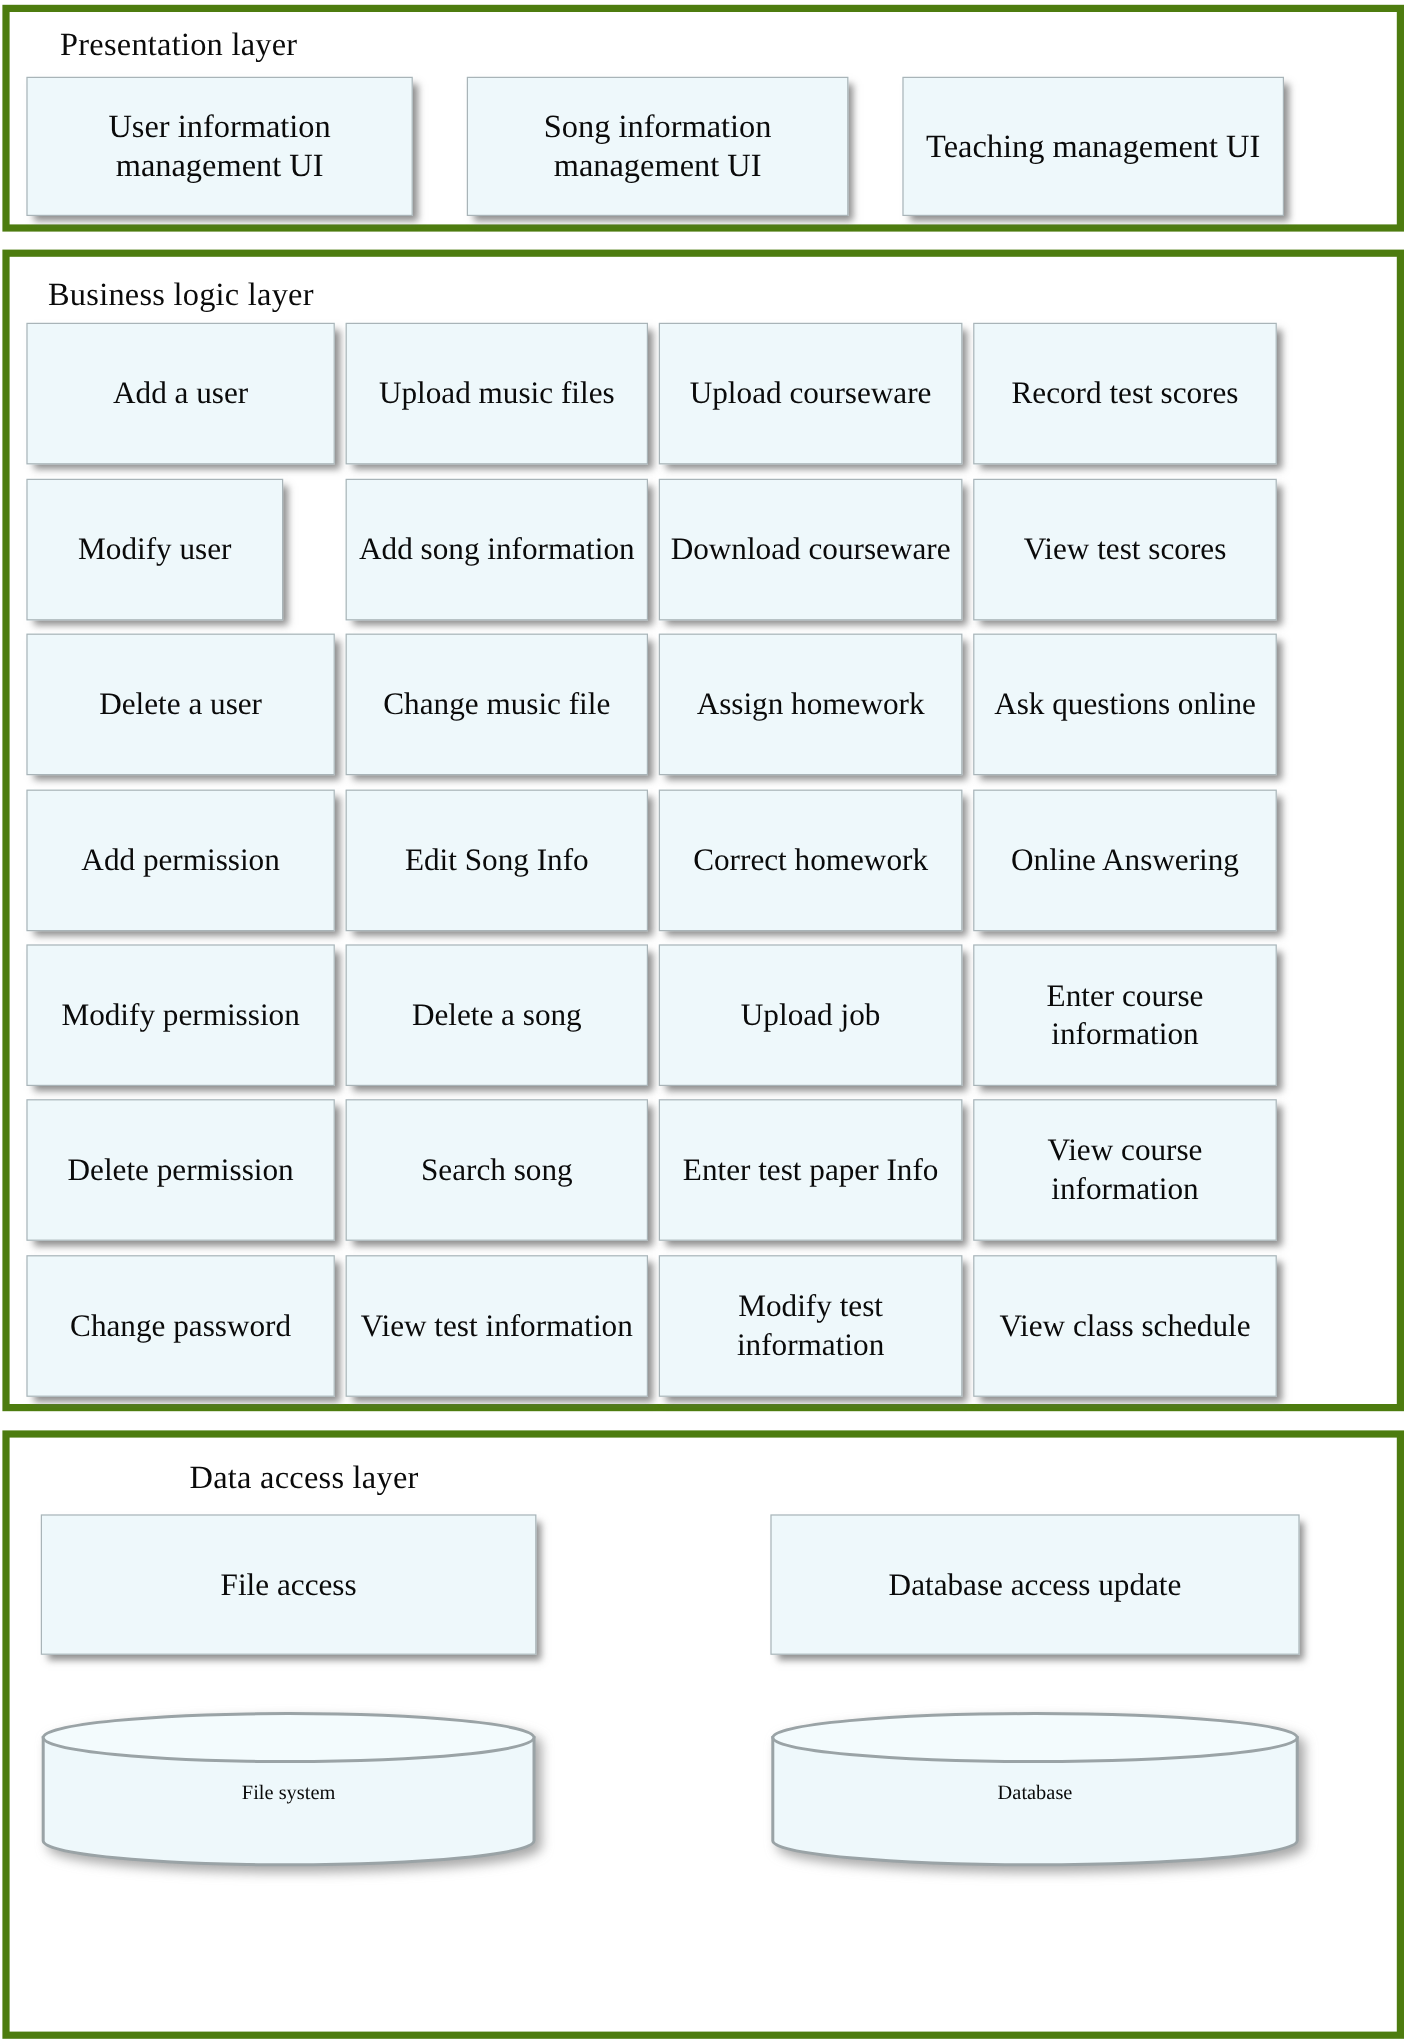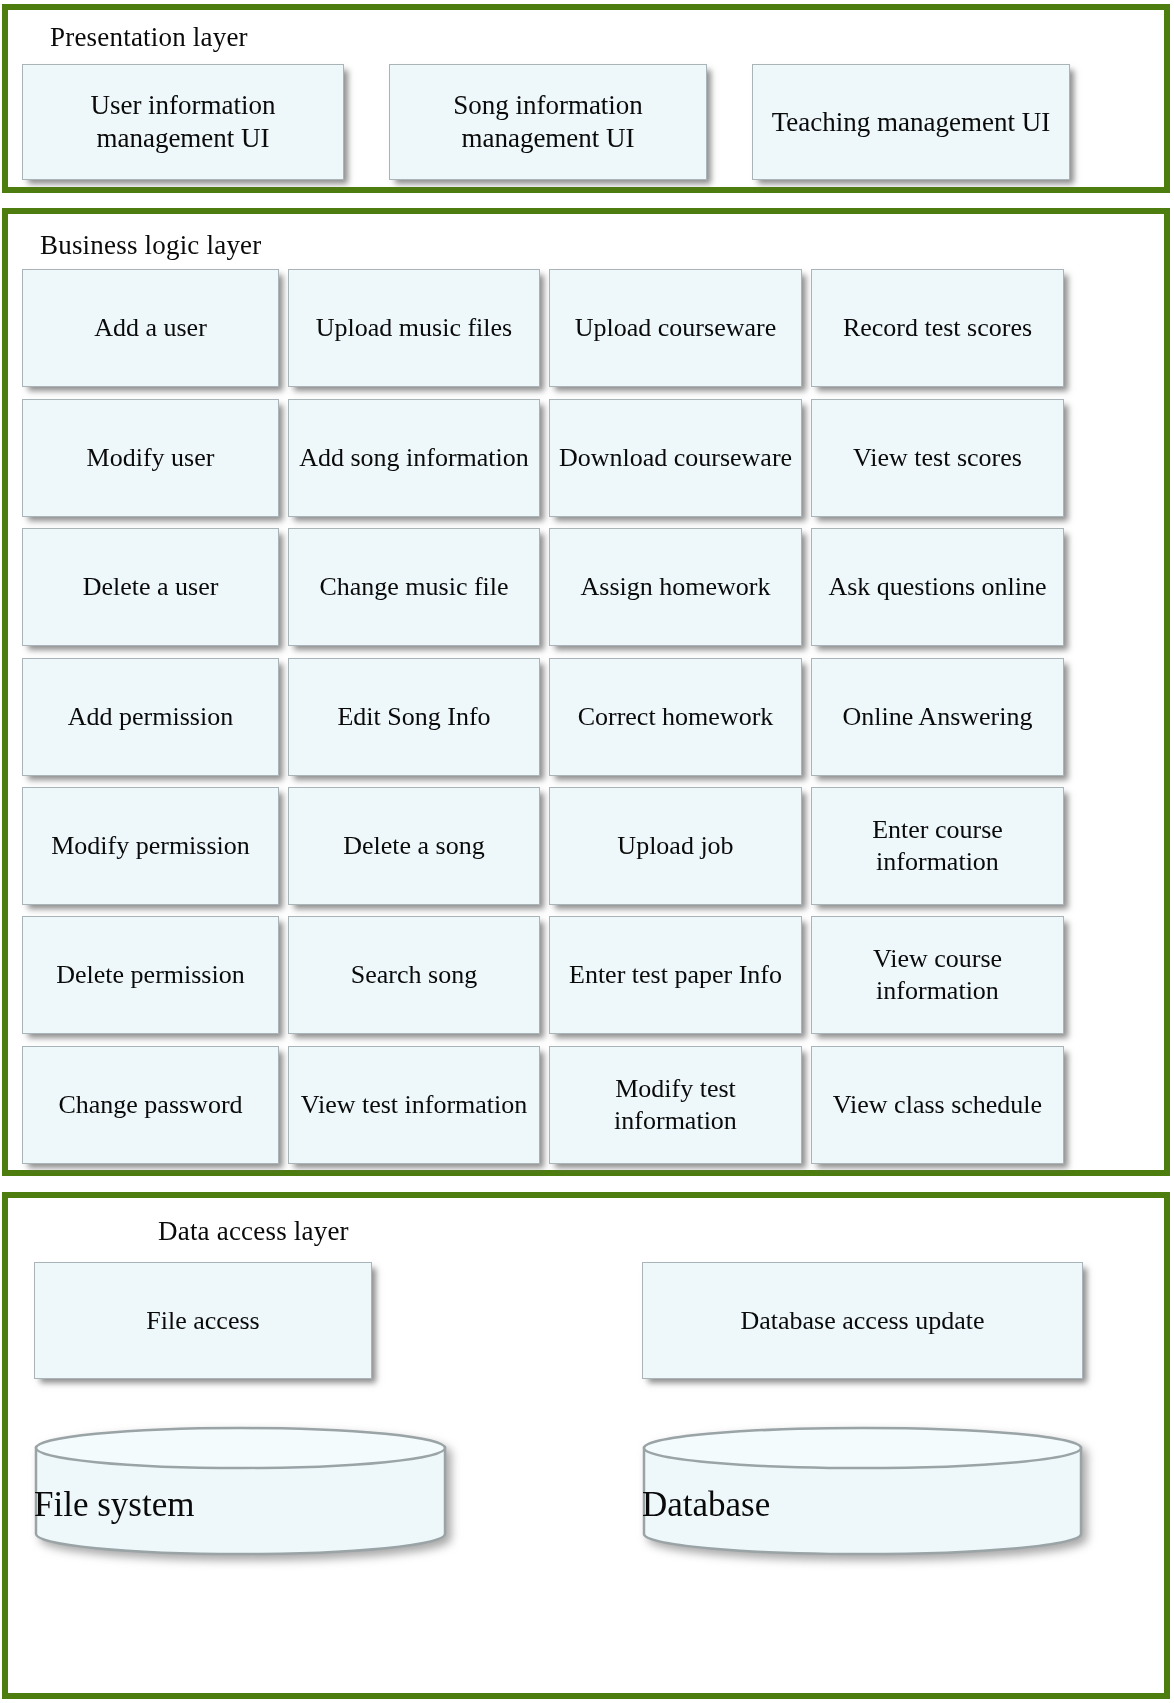"Modify user" div.box { width: 257px -> 214px }
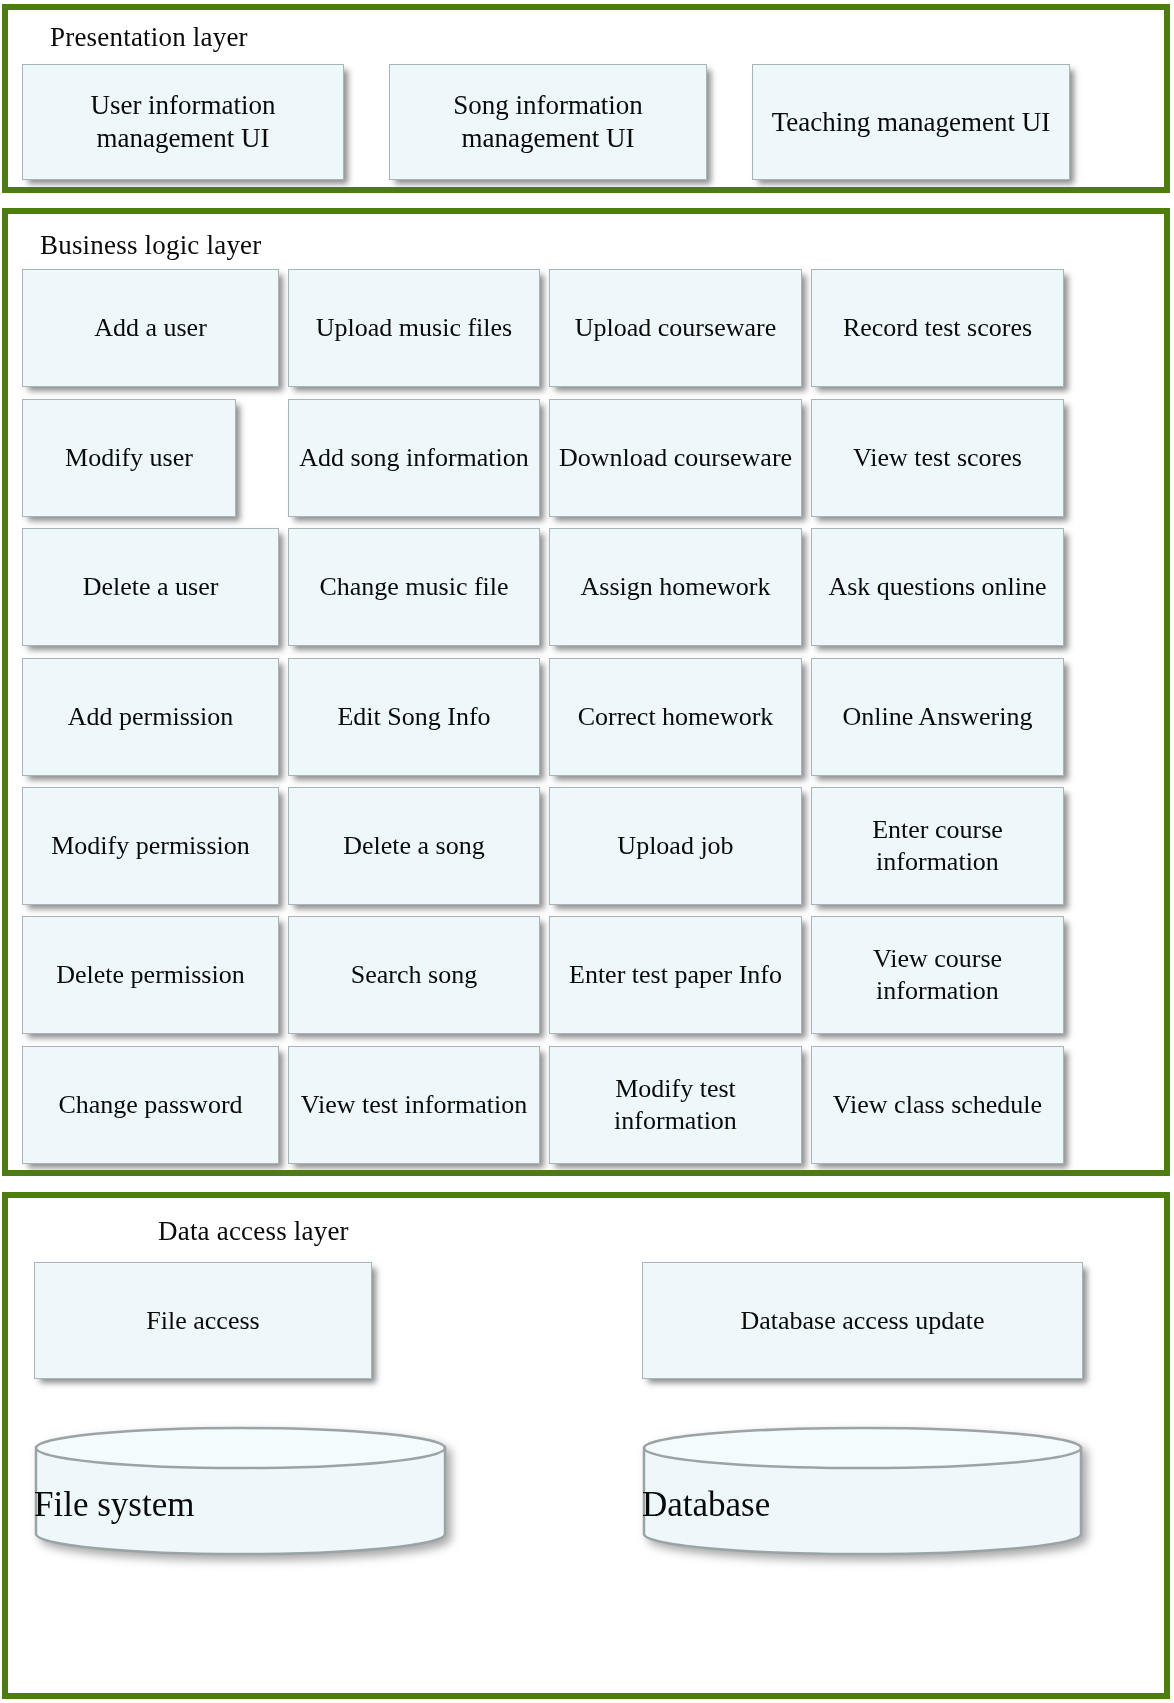"File access" div.box { width: 338px -> 413px }
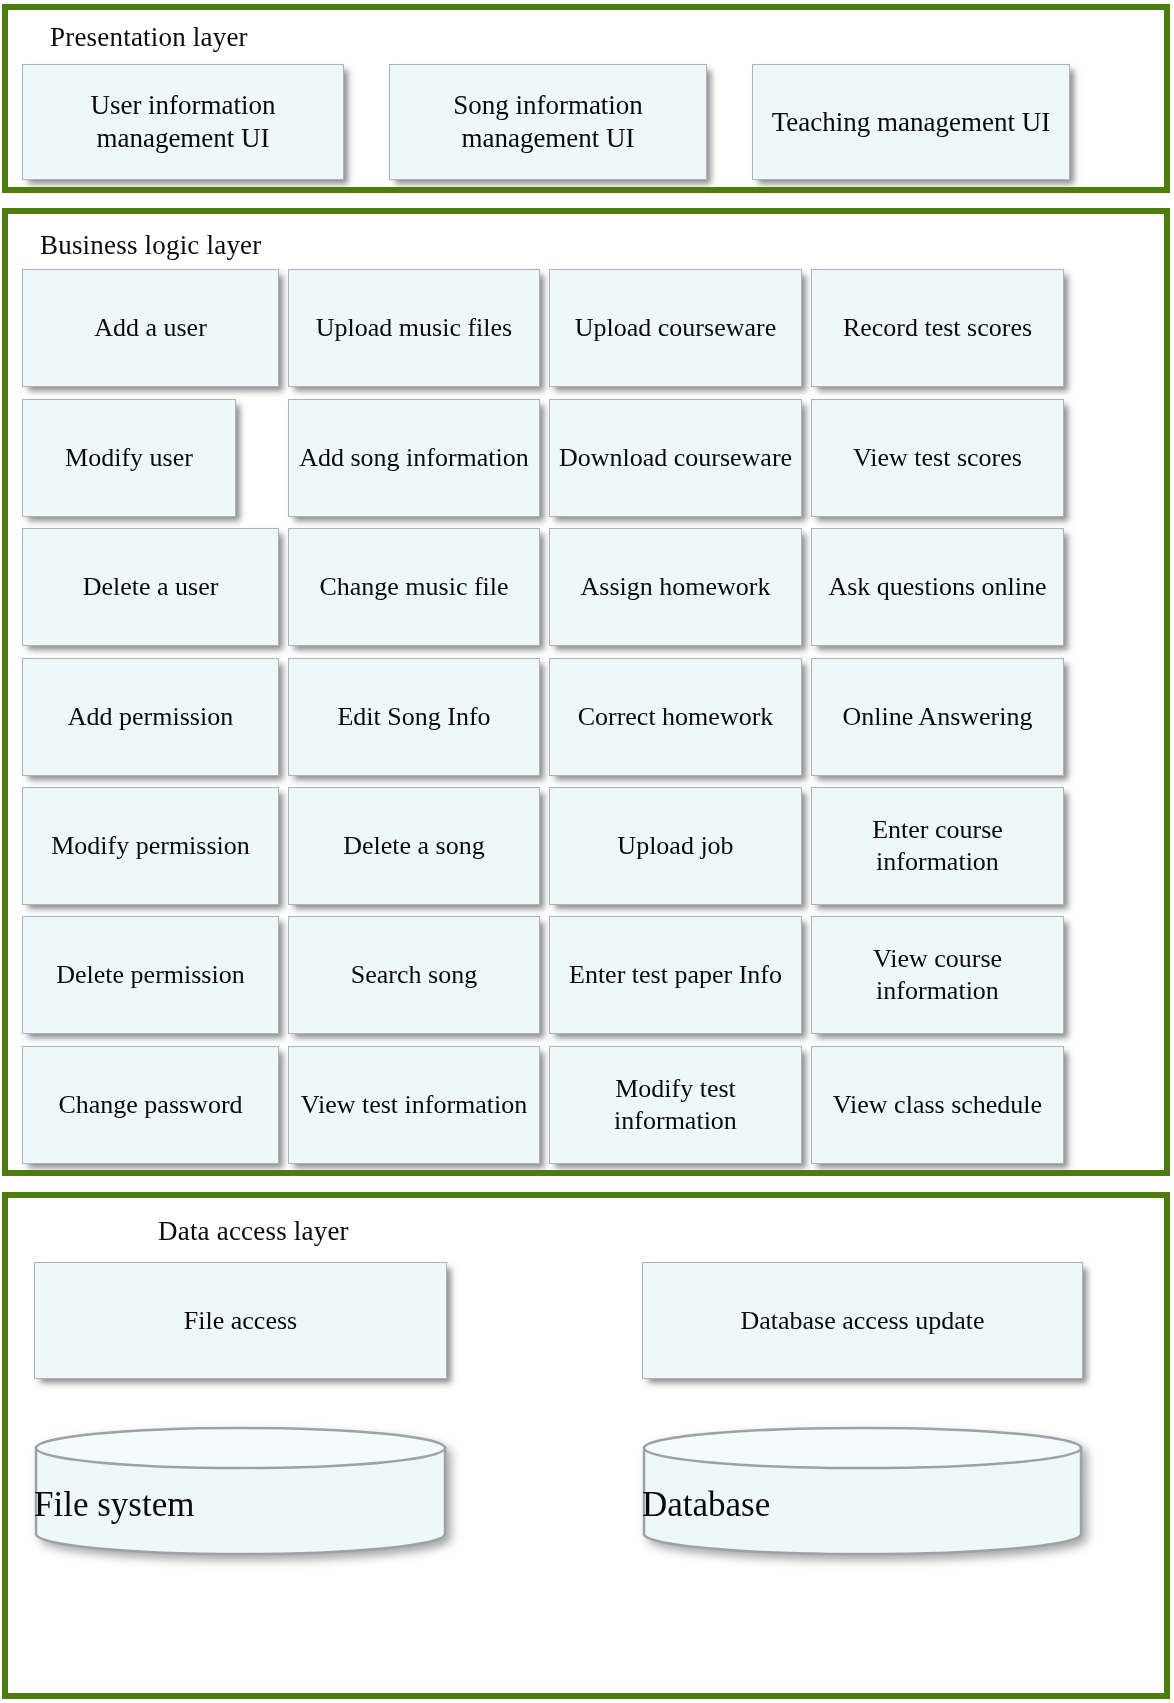"File system" .cyl-label { font-size: 35px -> 17px; text-align: none -> center }
